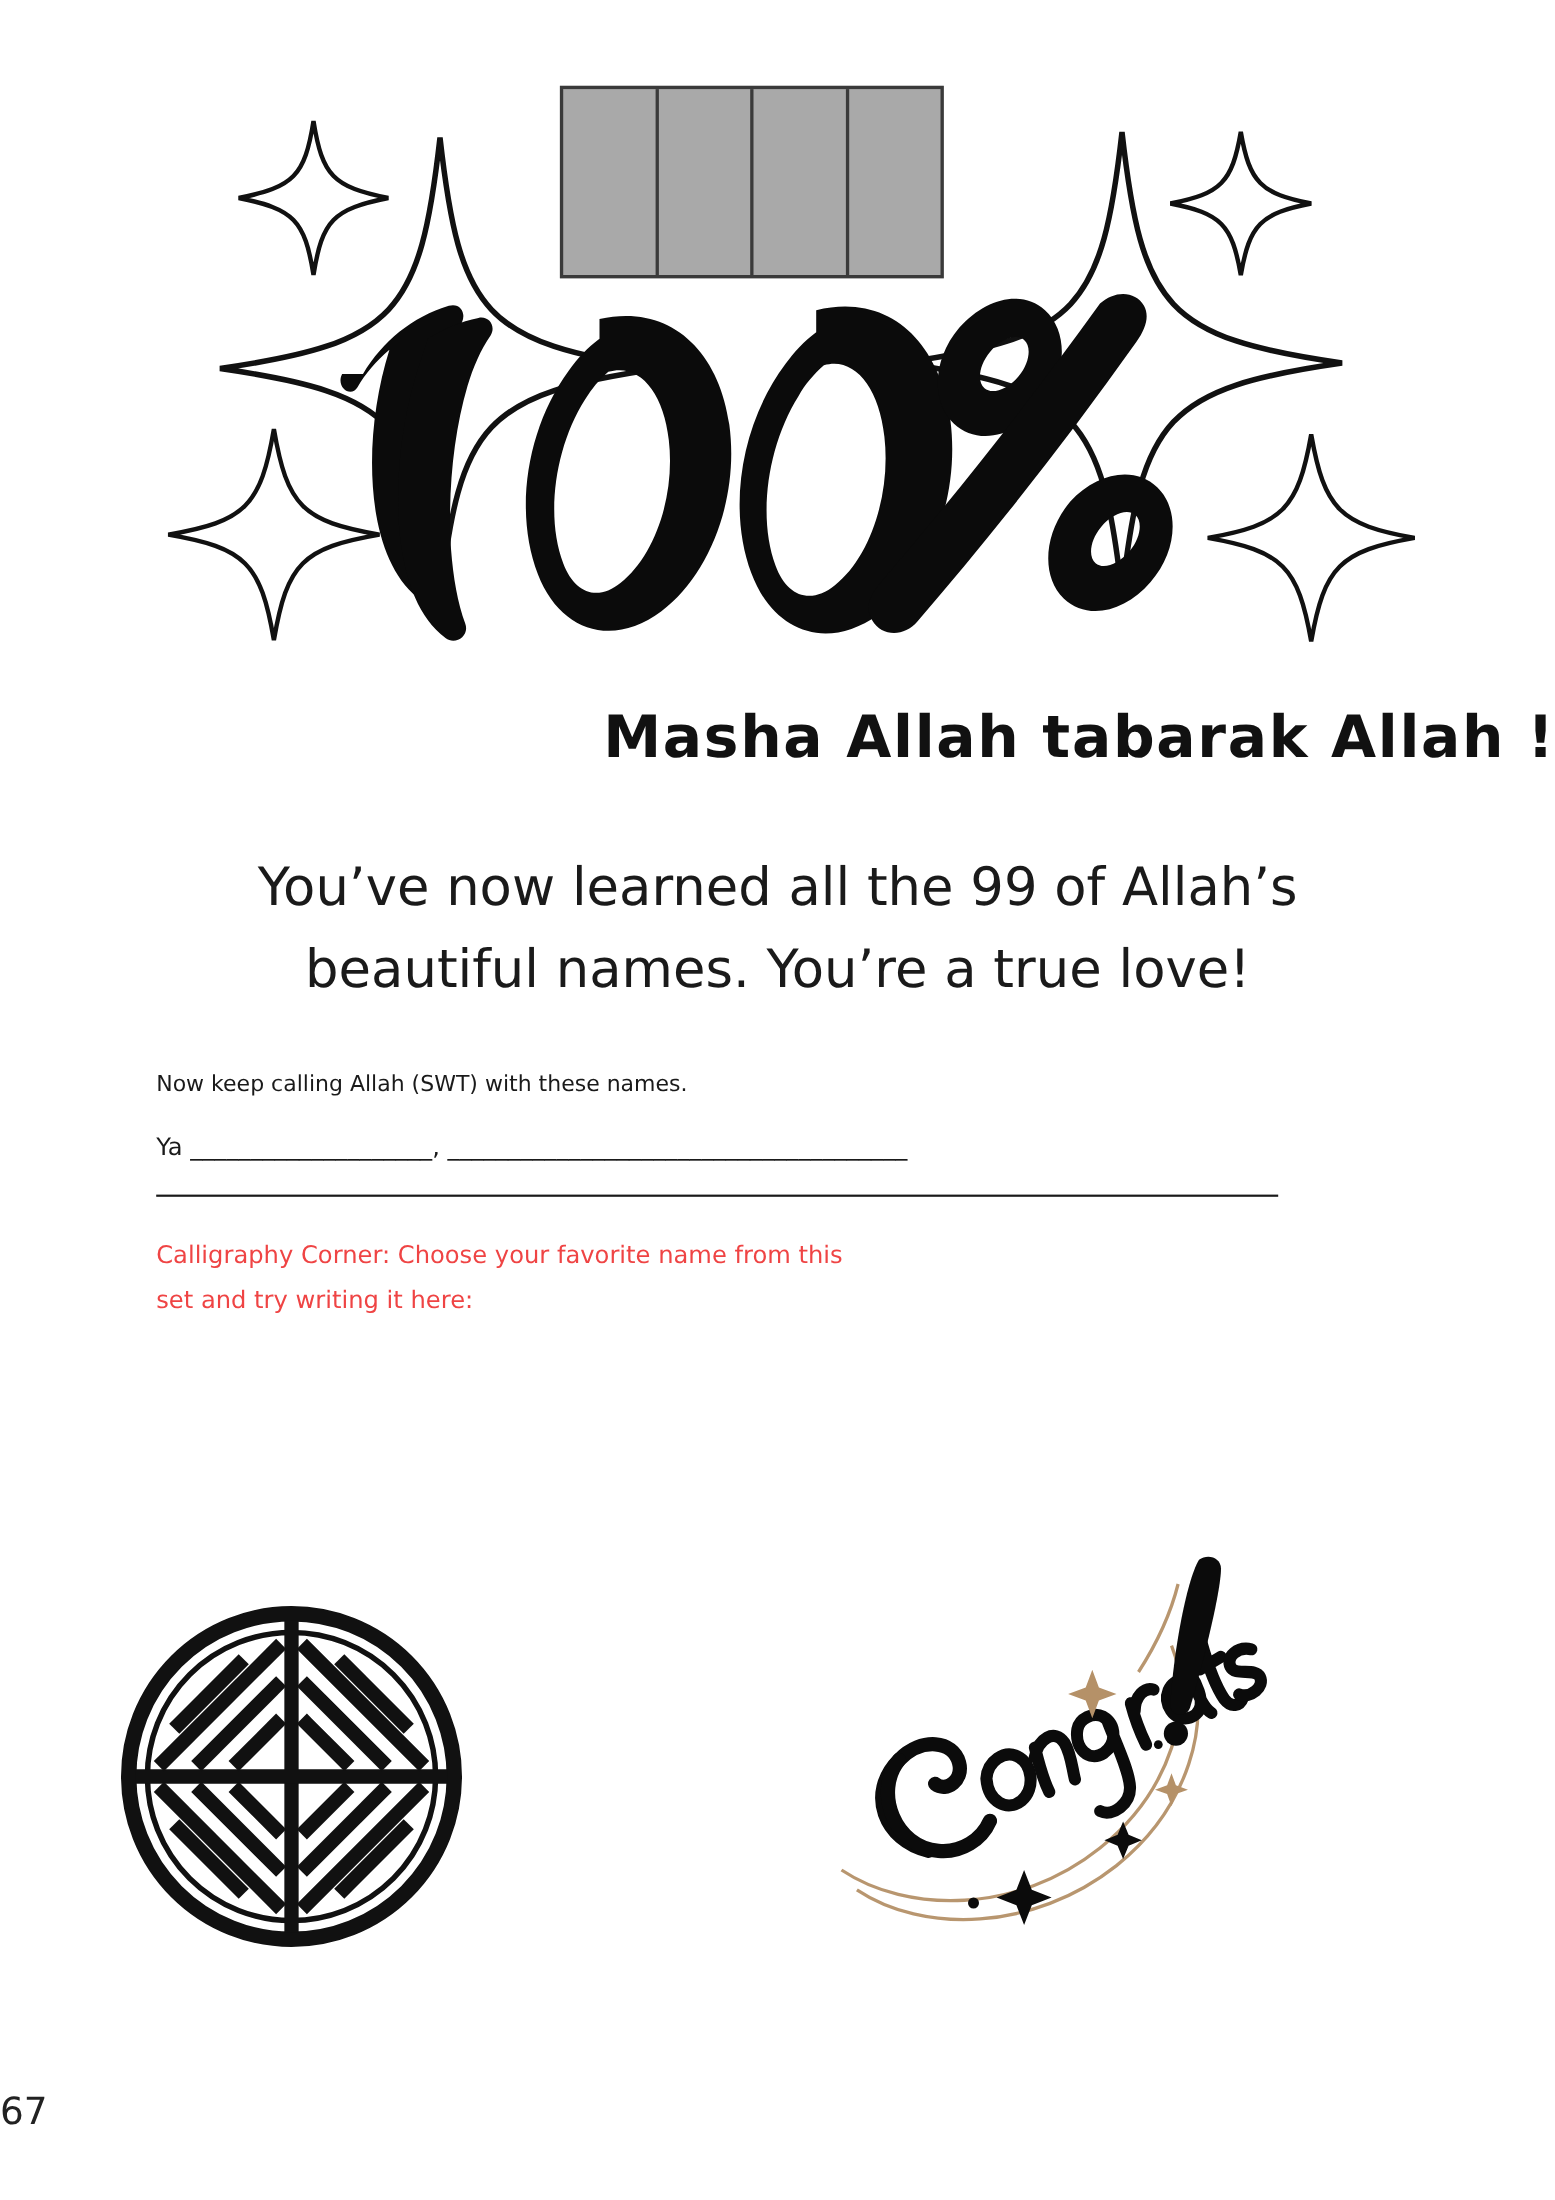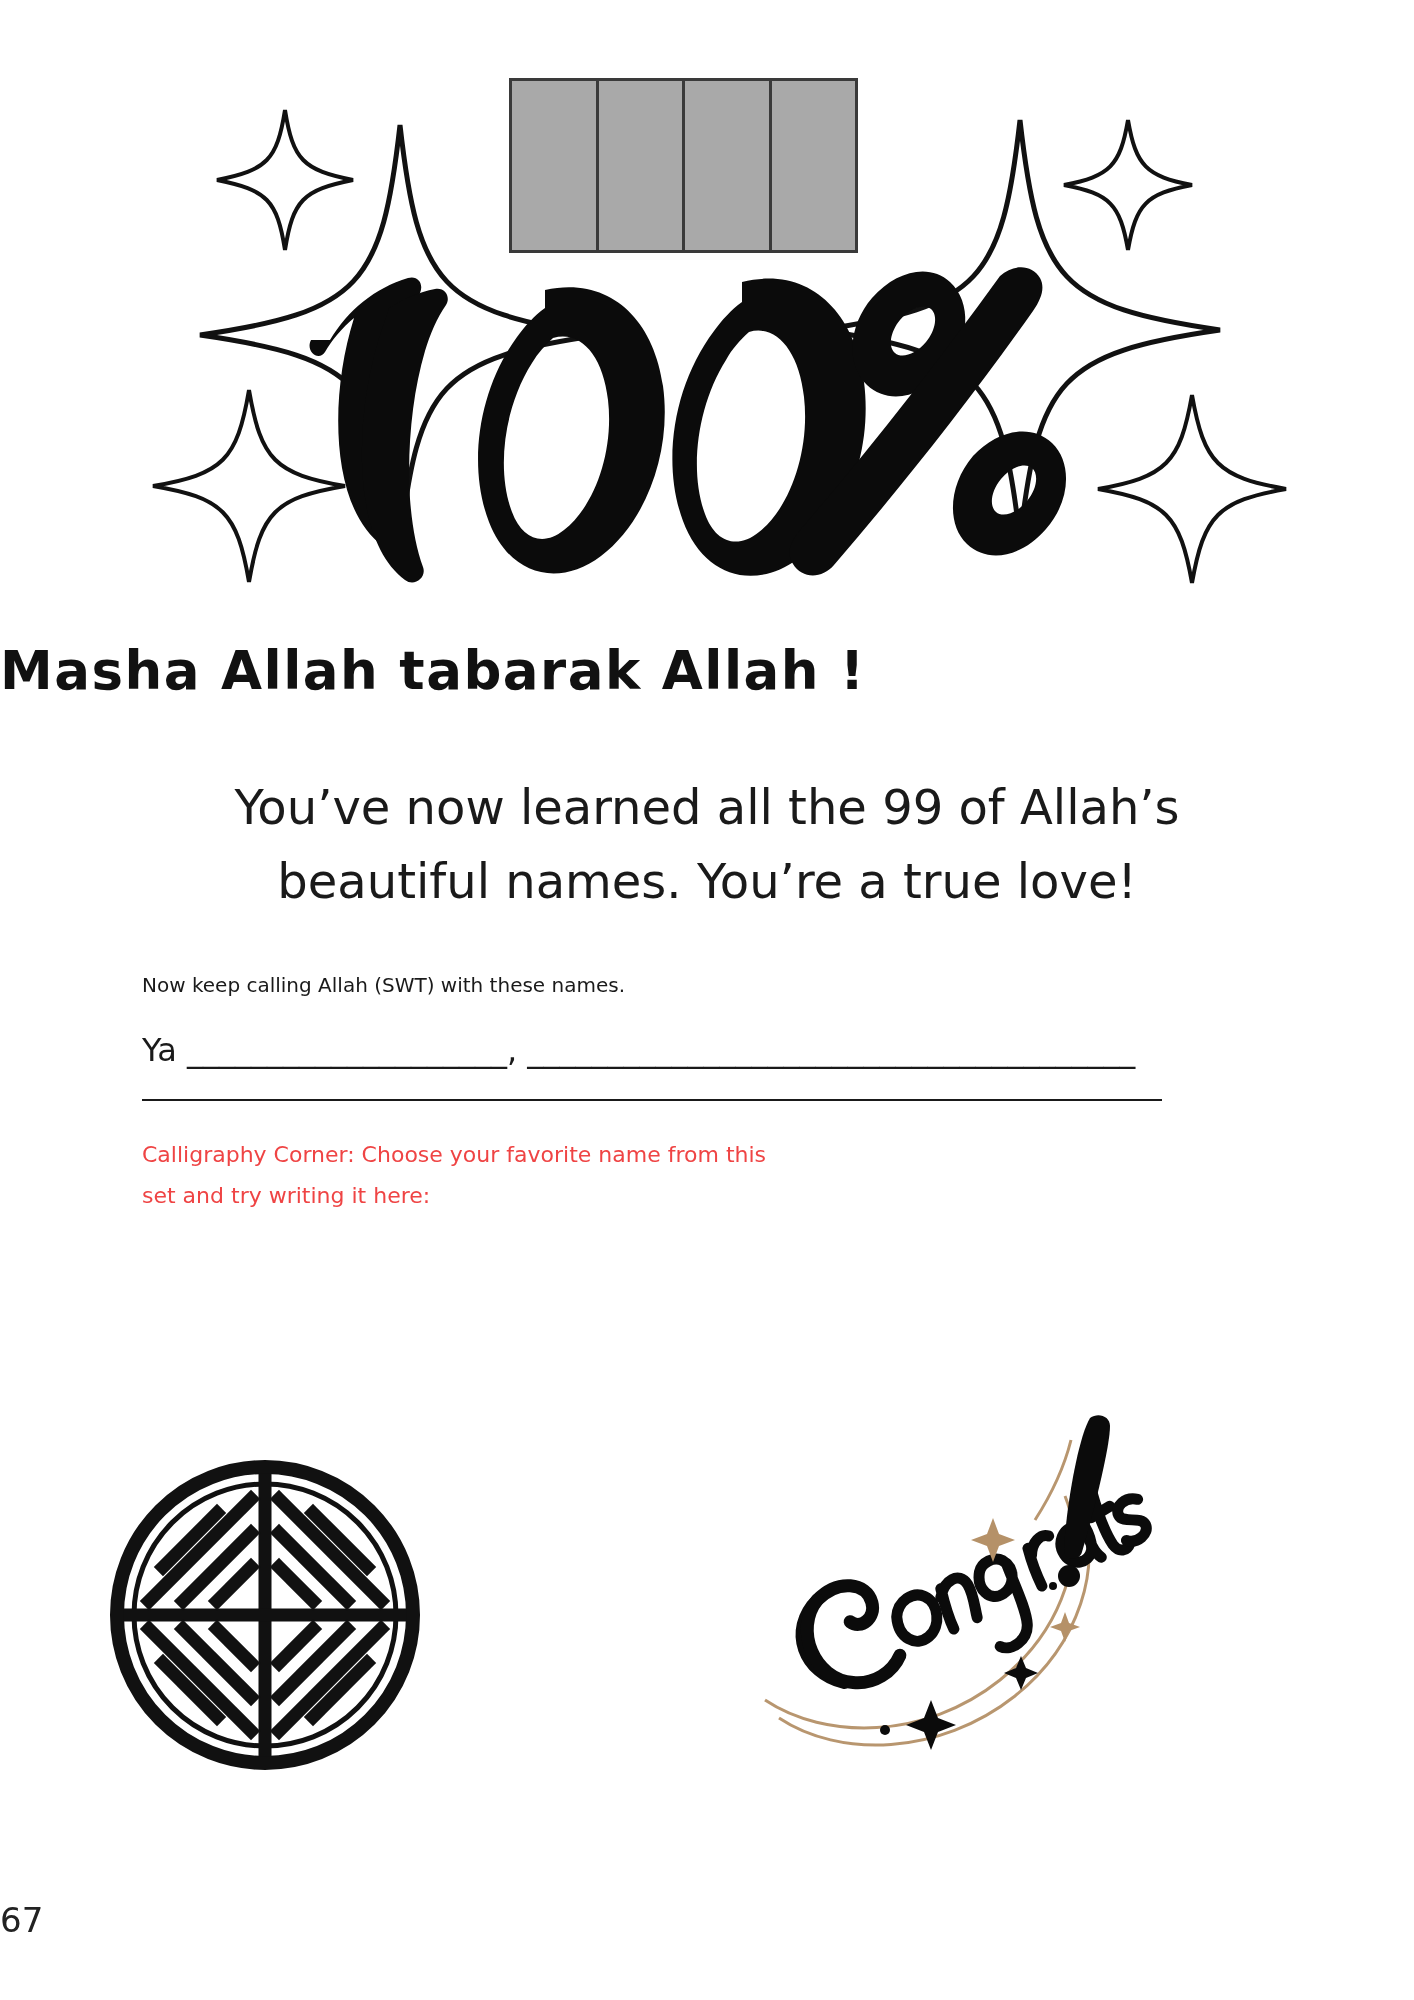"Masha Allah tabarak Allah !" .masha { text-align: left -> right }
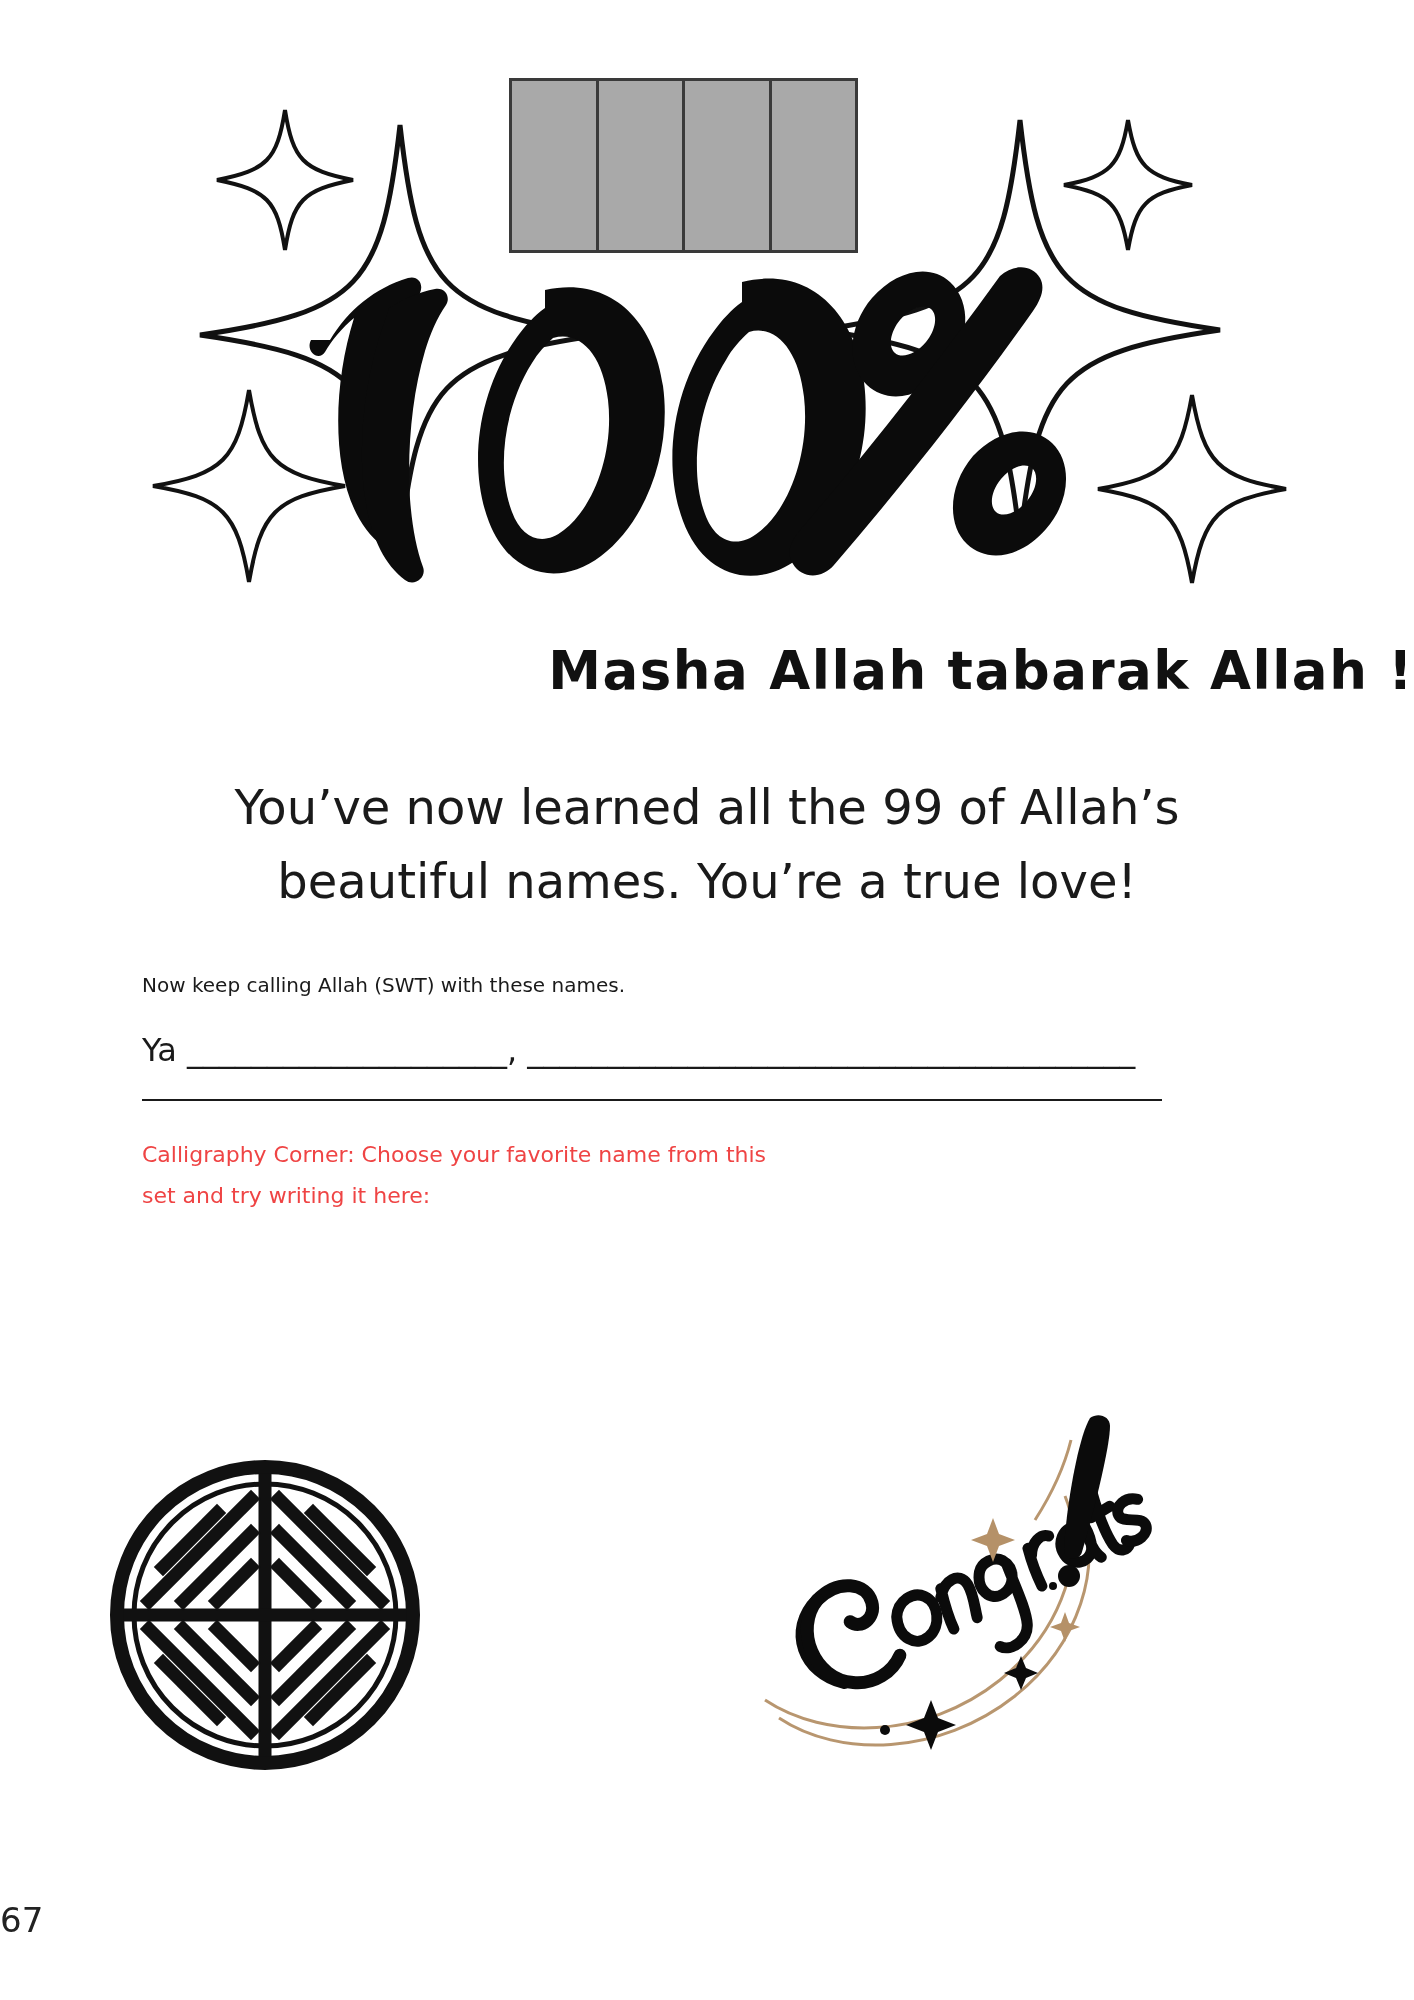"Ya ____________________," .blank-line { font-size: 32px -> 22px }
